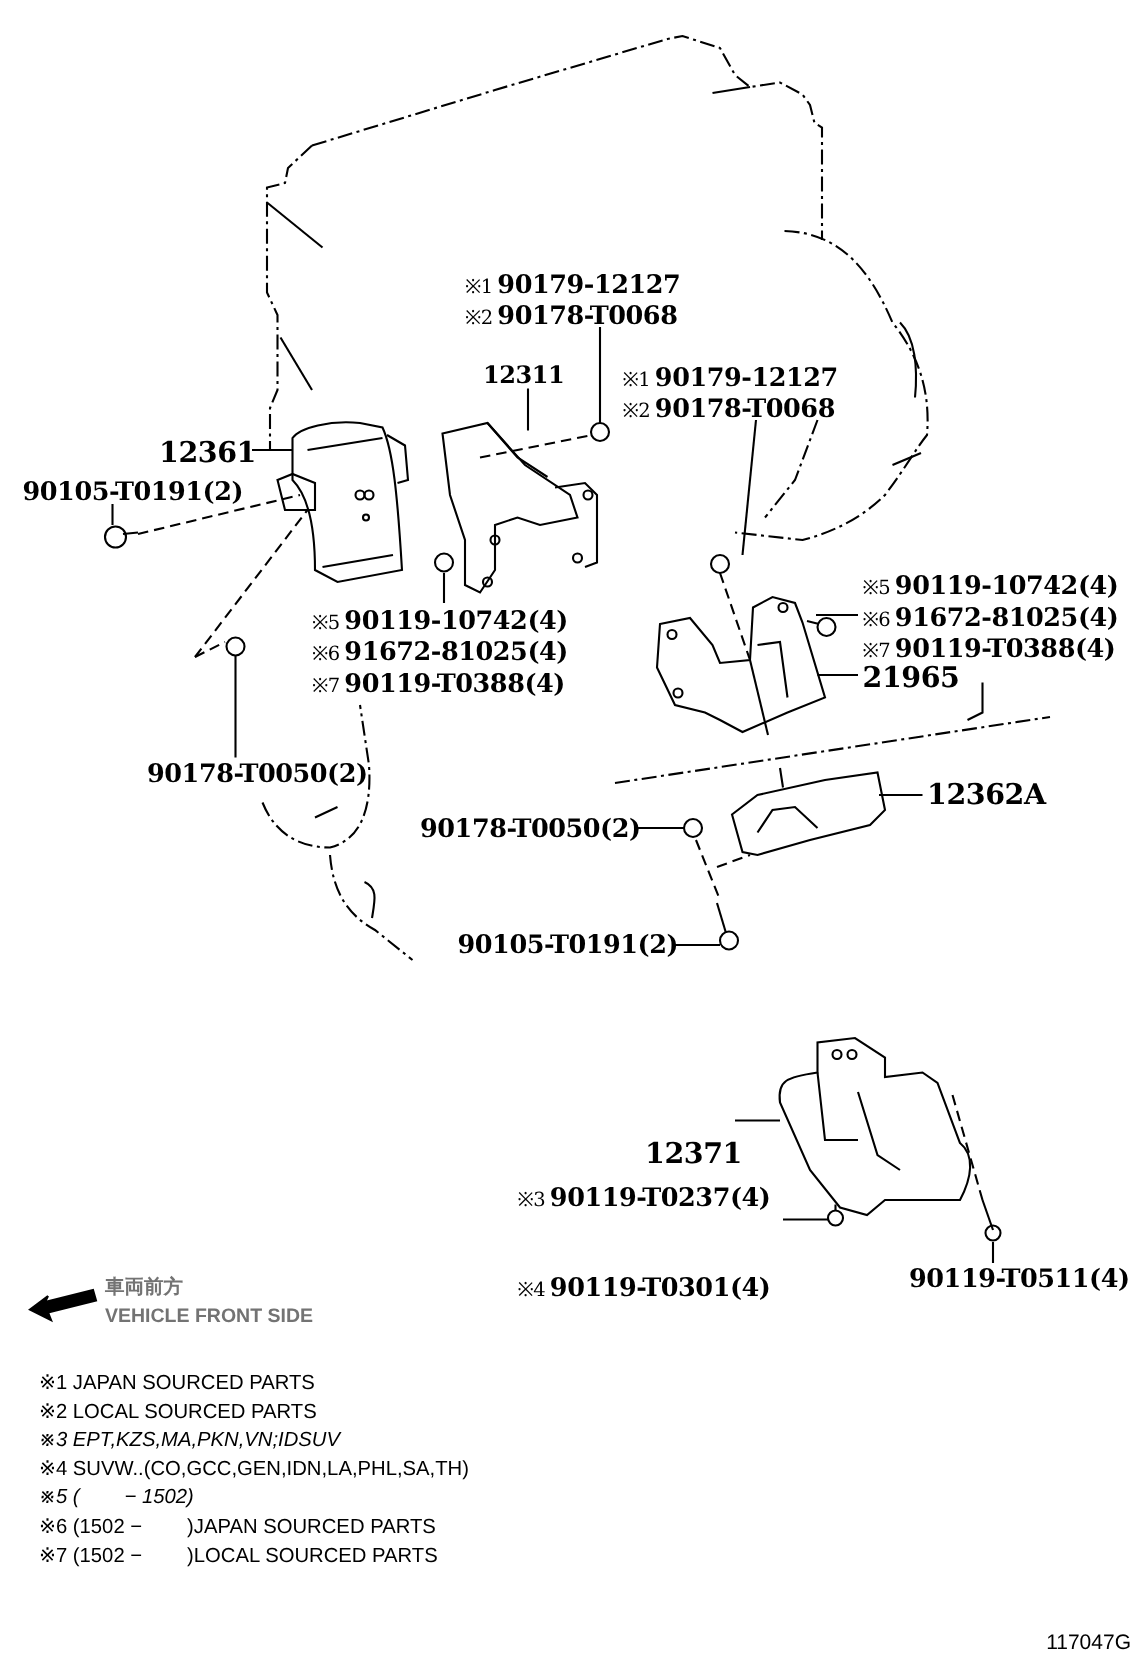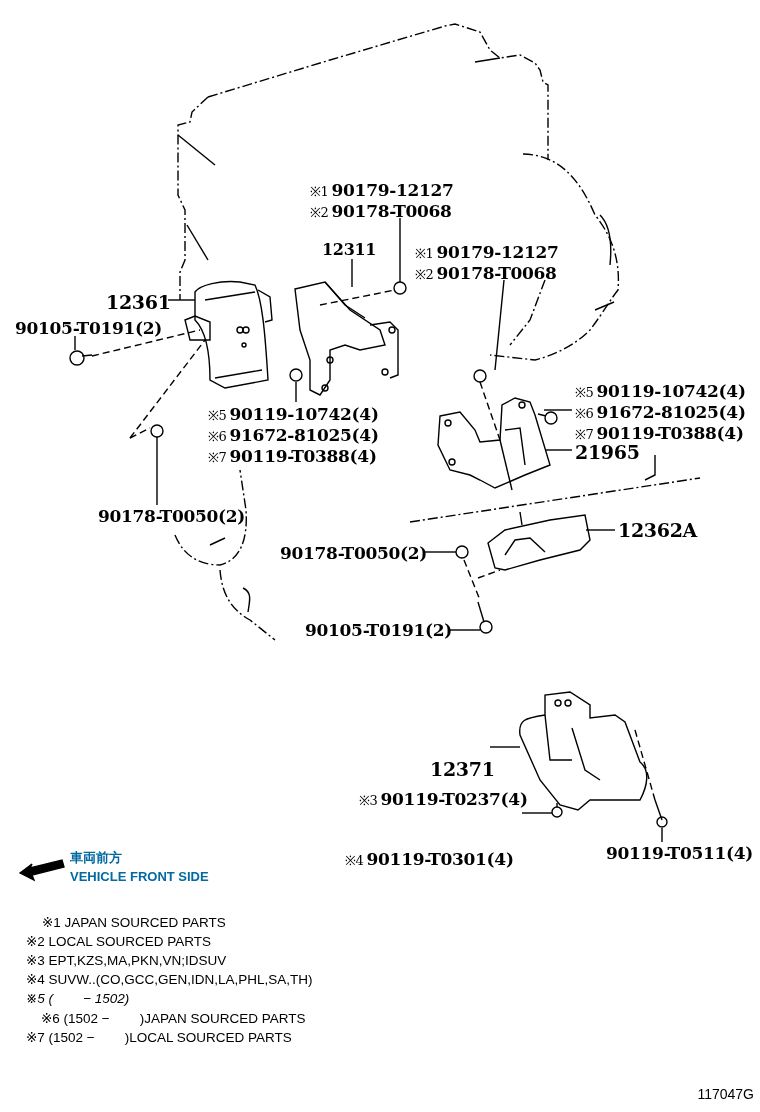"※3 90119-T0237(4)" div.lbl { margin-left: 14px -> none }
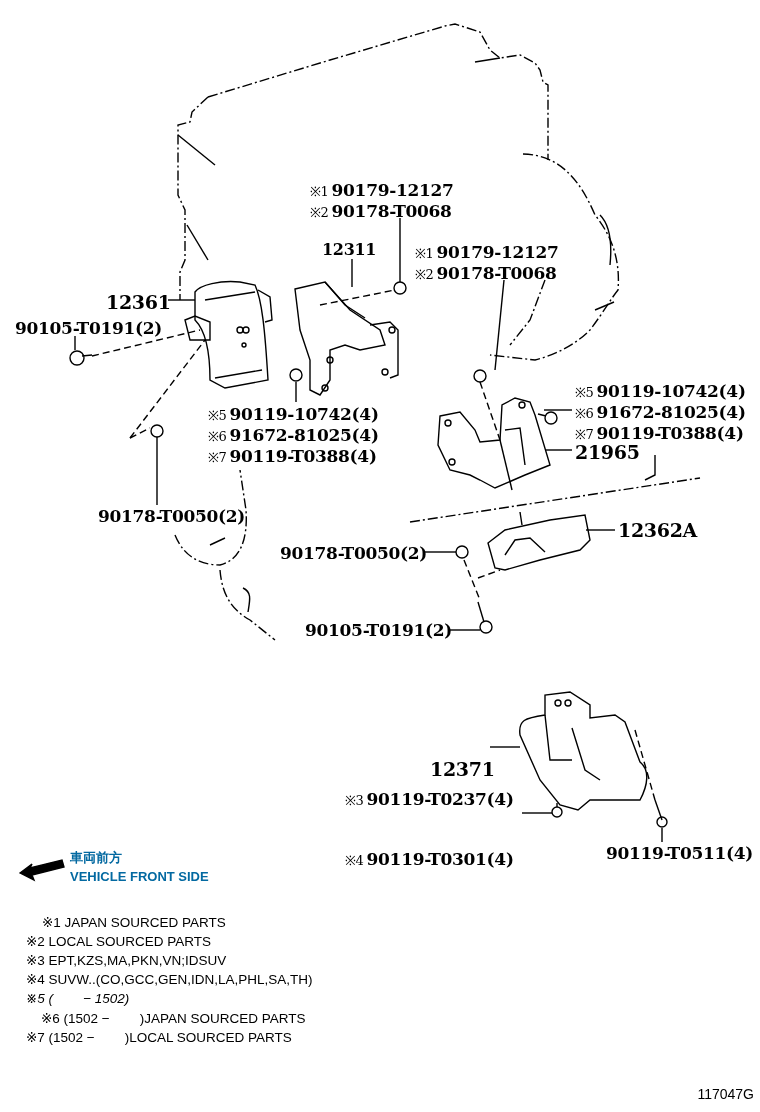"車両前方" .note { color: #0369a1 -> #737373 }
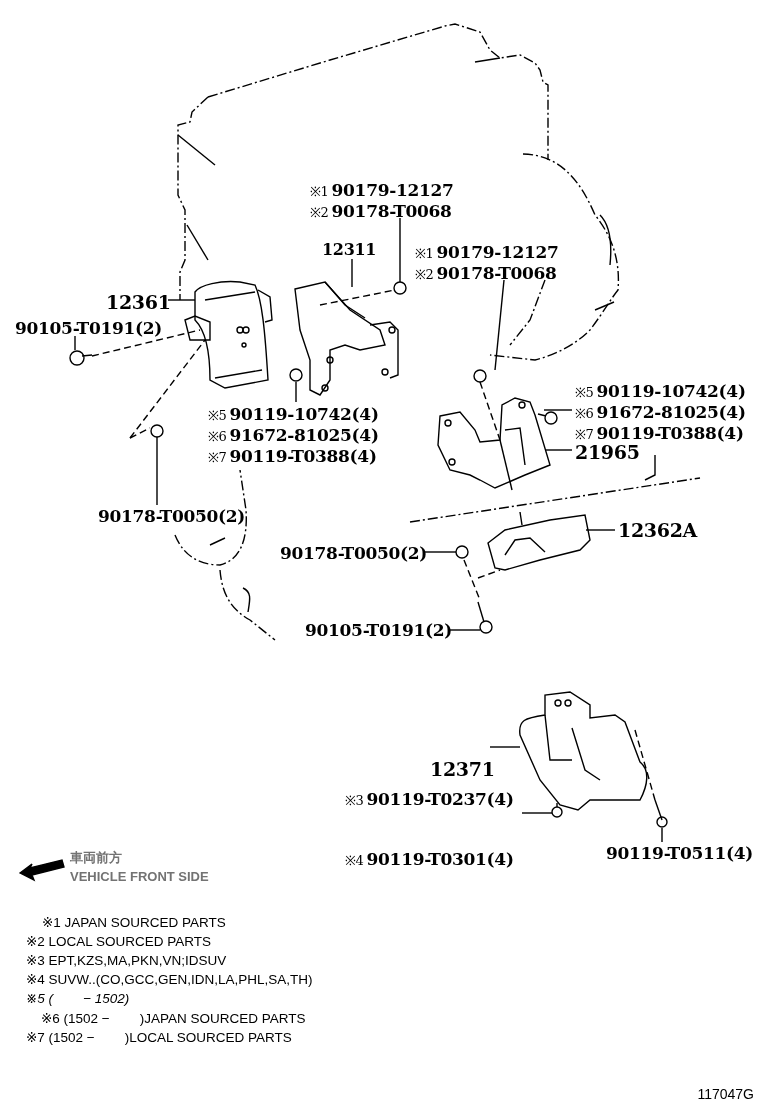"※1 JAPAN SOURCED PARTS" div.legend-line { margin-left: 16px -> none }
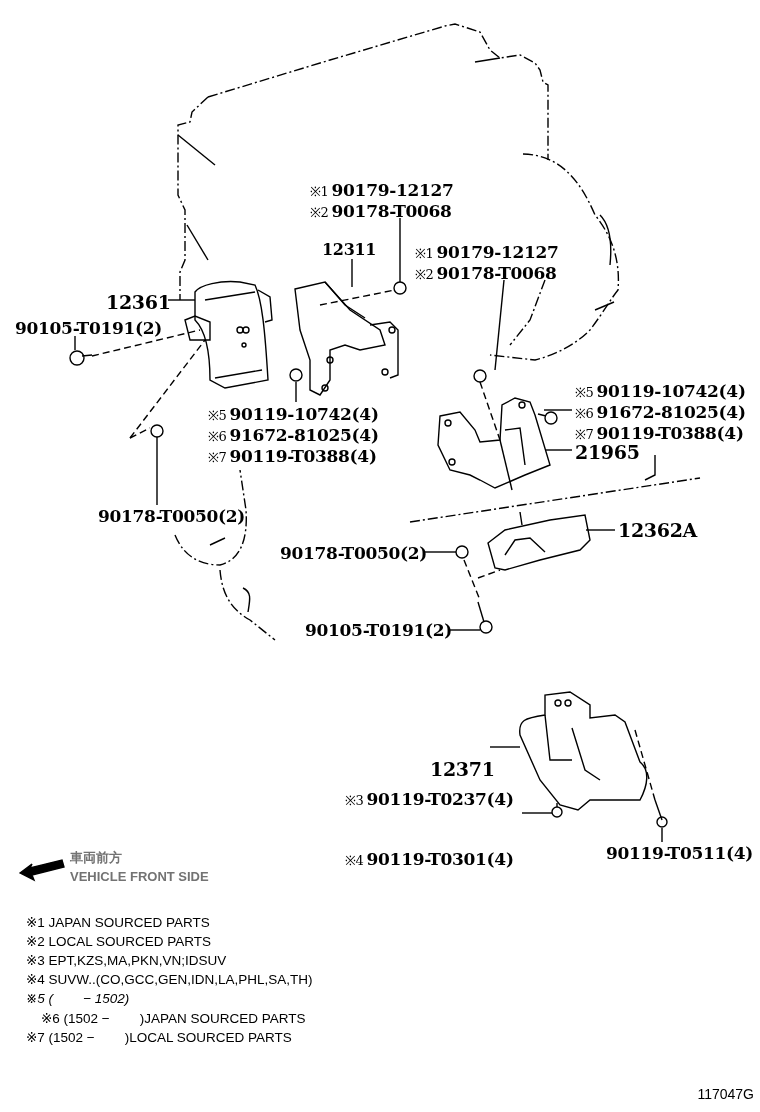"※3 EPT,KZS,MA,PKN,VN;IDSUV" div.legend-line { font-style: none -> italic }
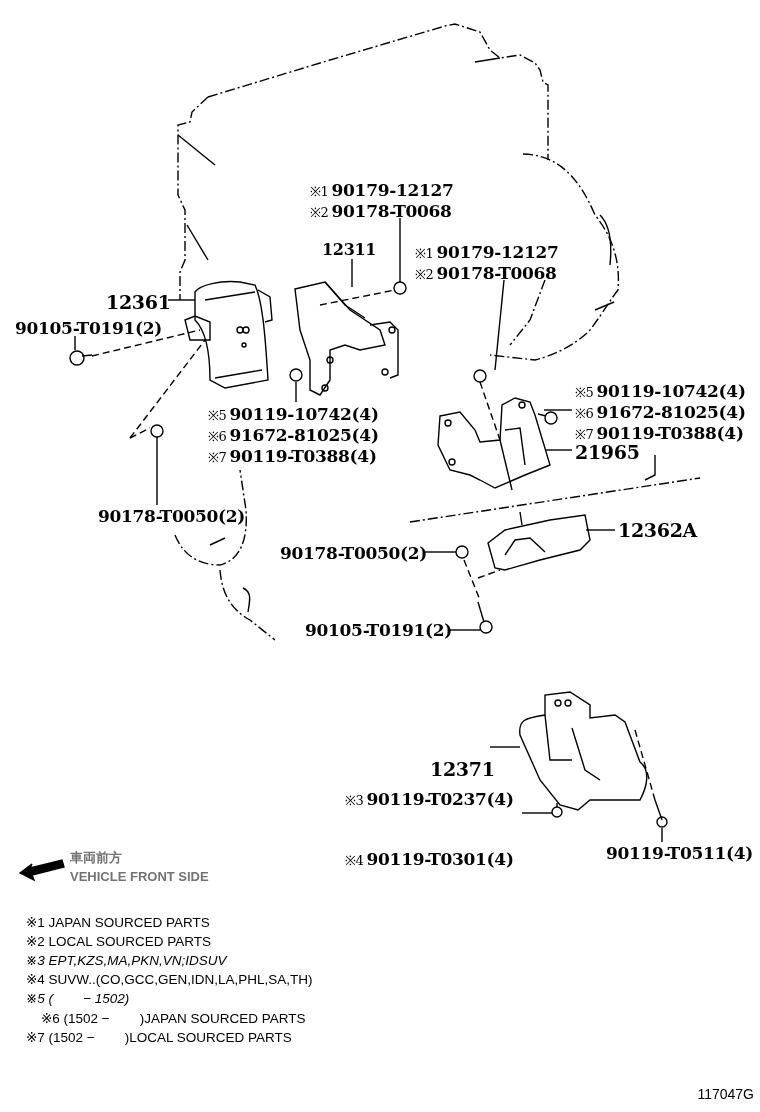"※6 (1502 − )JAPAN SOURCED" div.legend-line { margin-left: 15px -> none }
